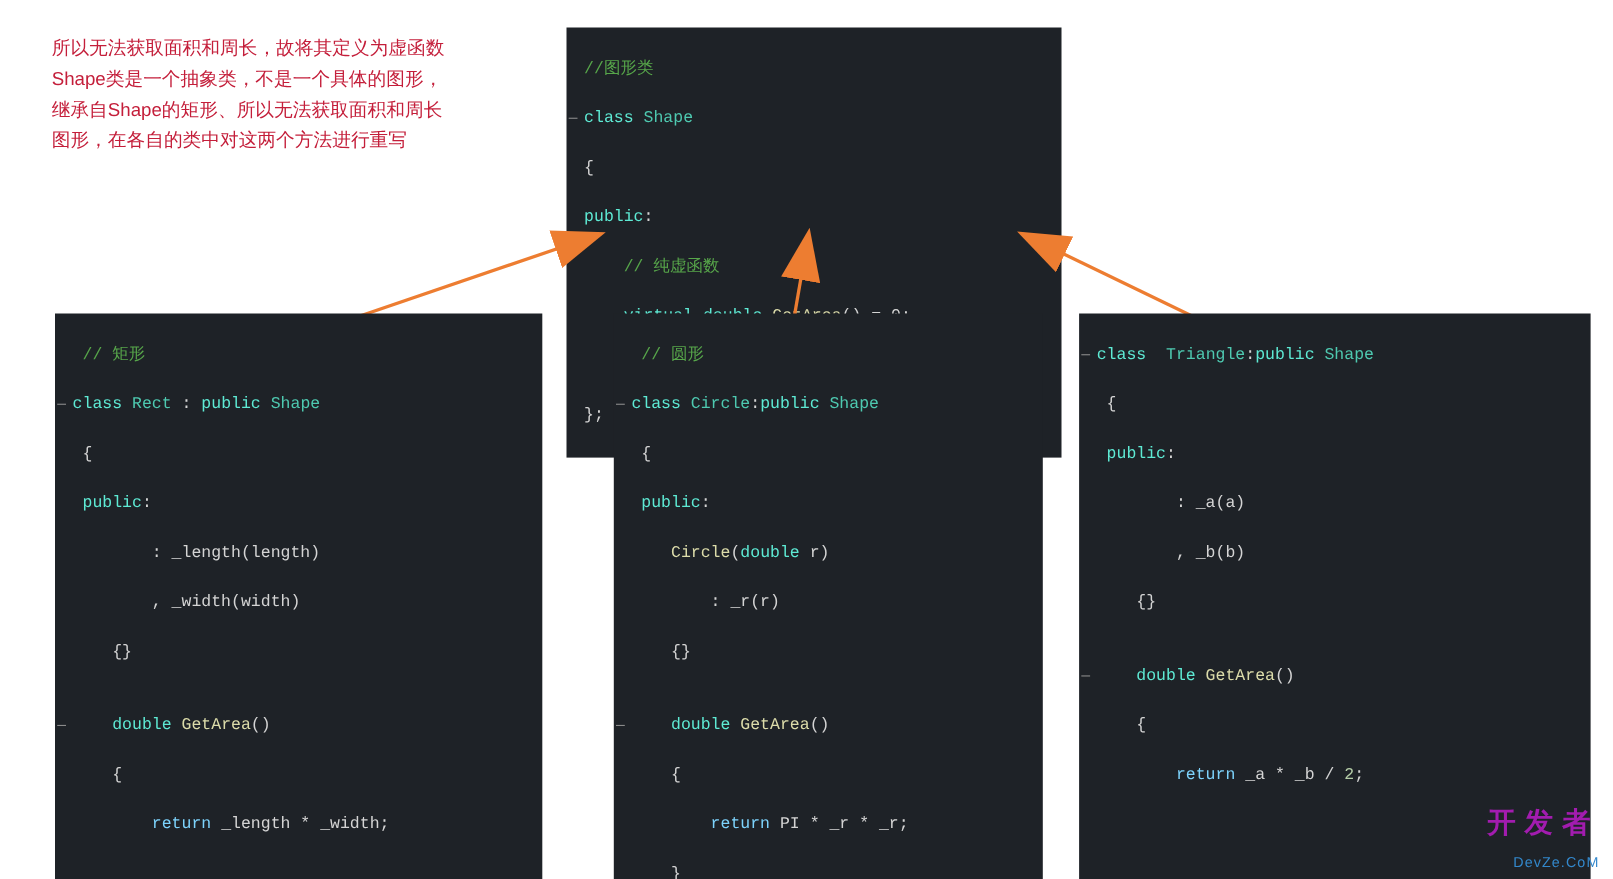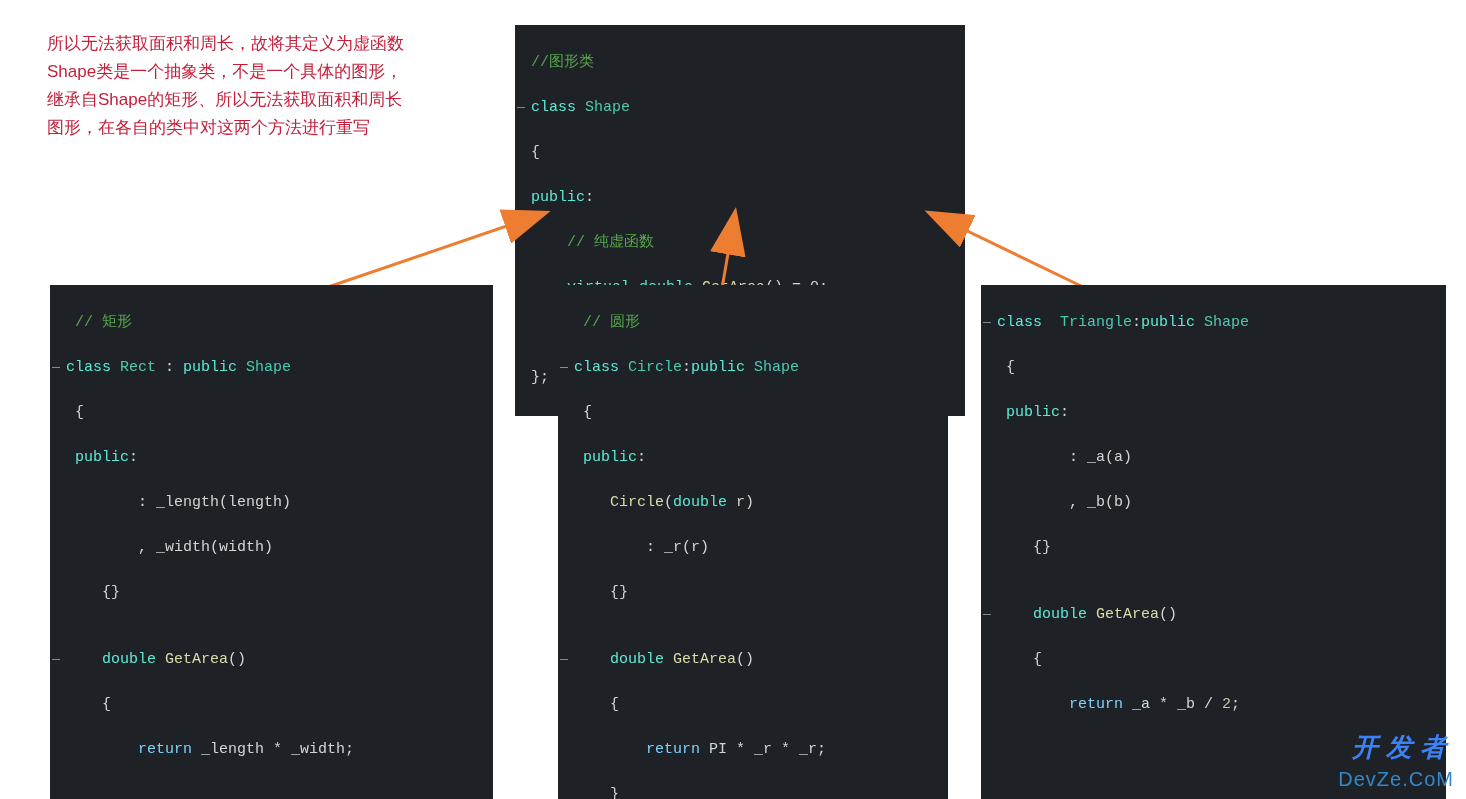"开发者" .watermark-top { color: #3b82f6 -> #a21caf; font-style: italic -> none }
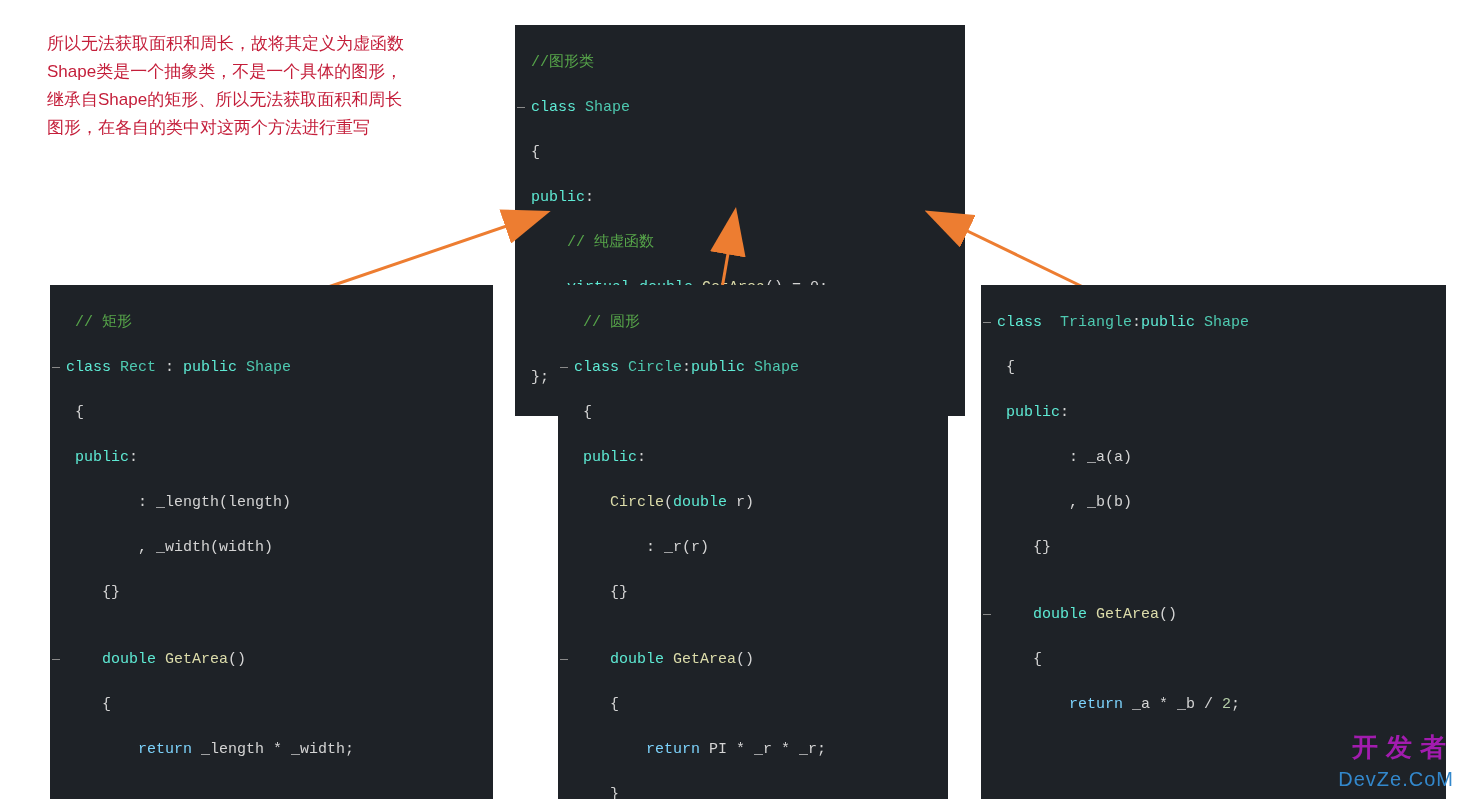"DevZe.CoM" .watermark-bot { font-size: 20px -> 13px }
